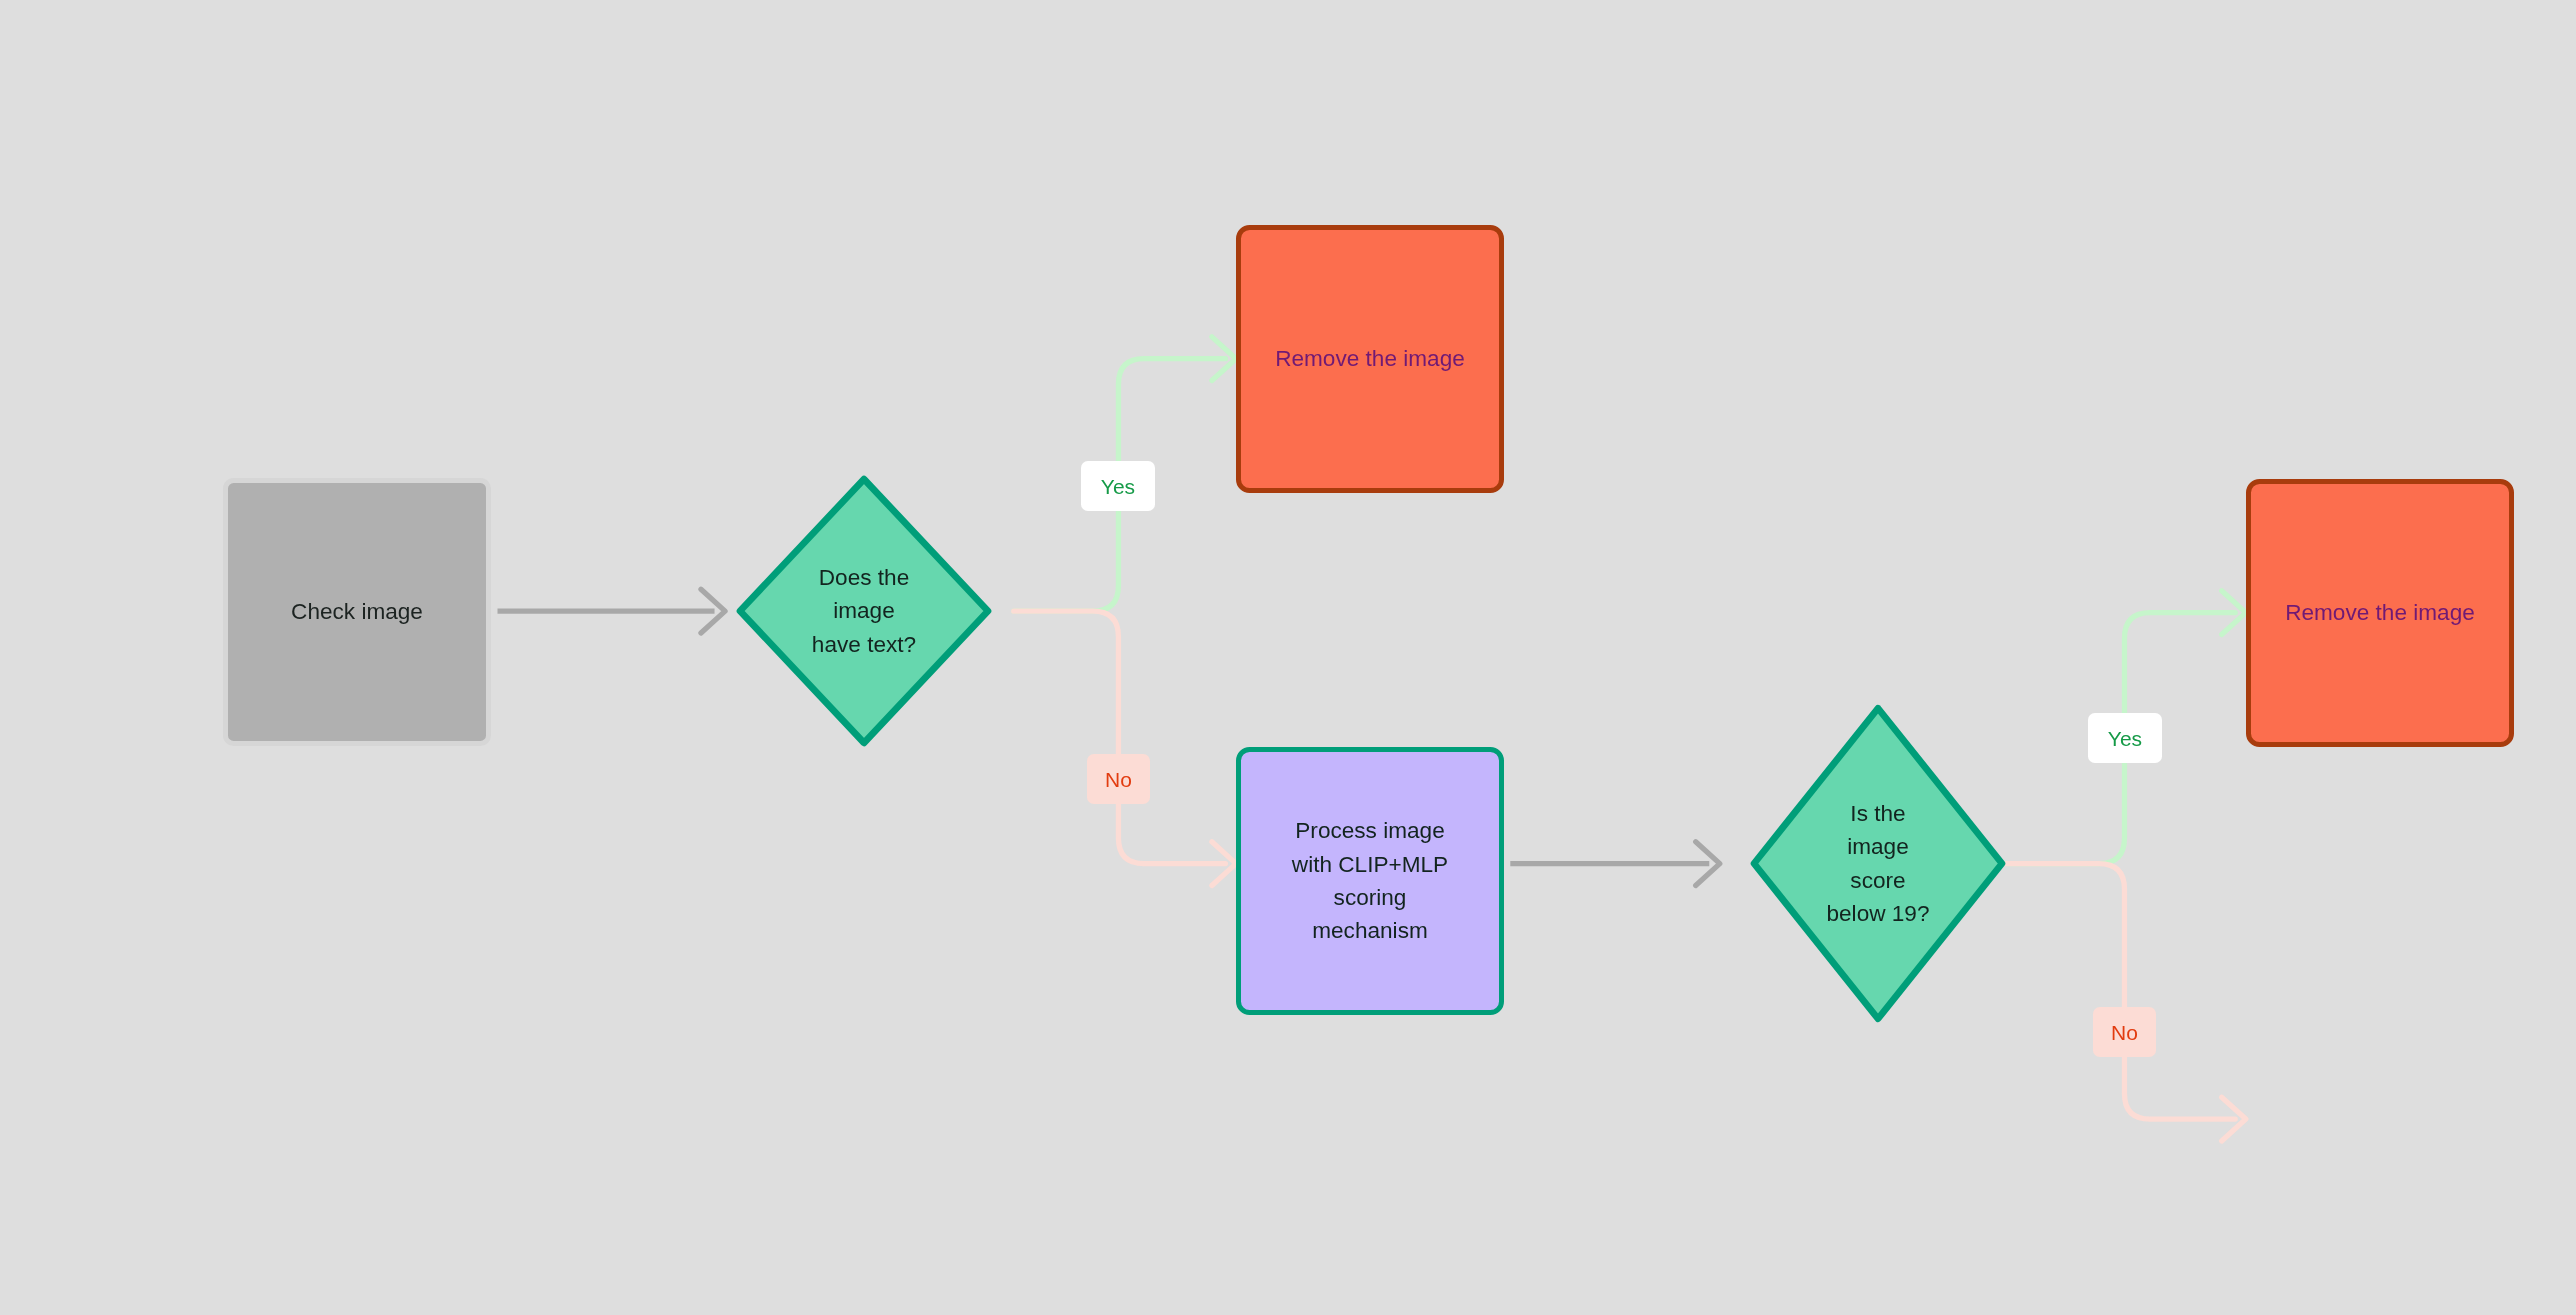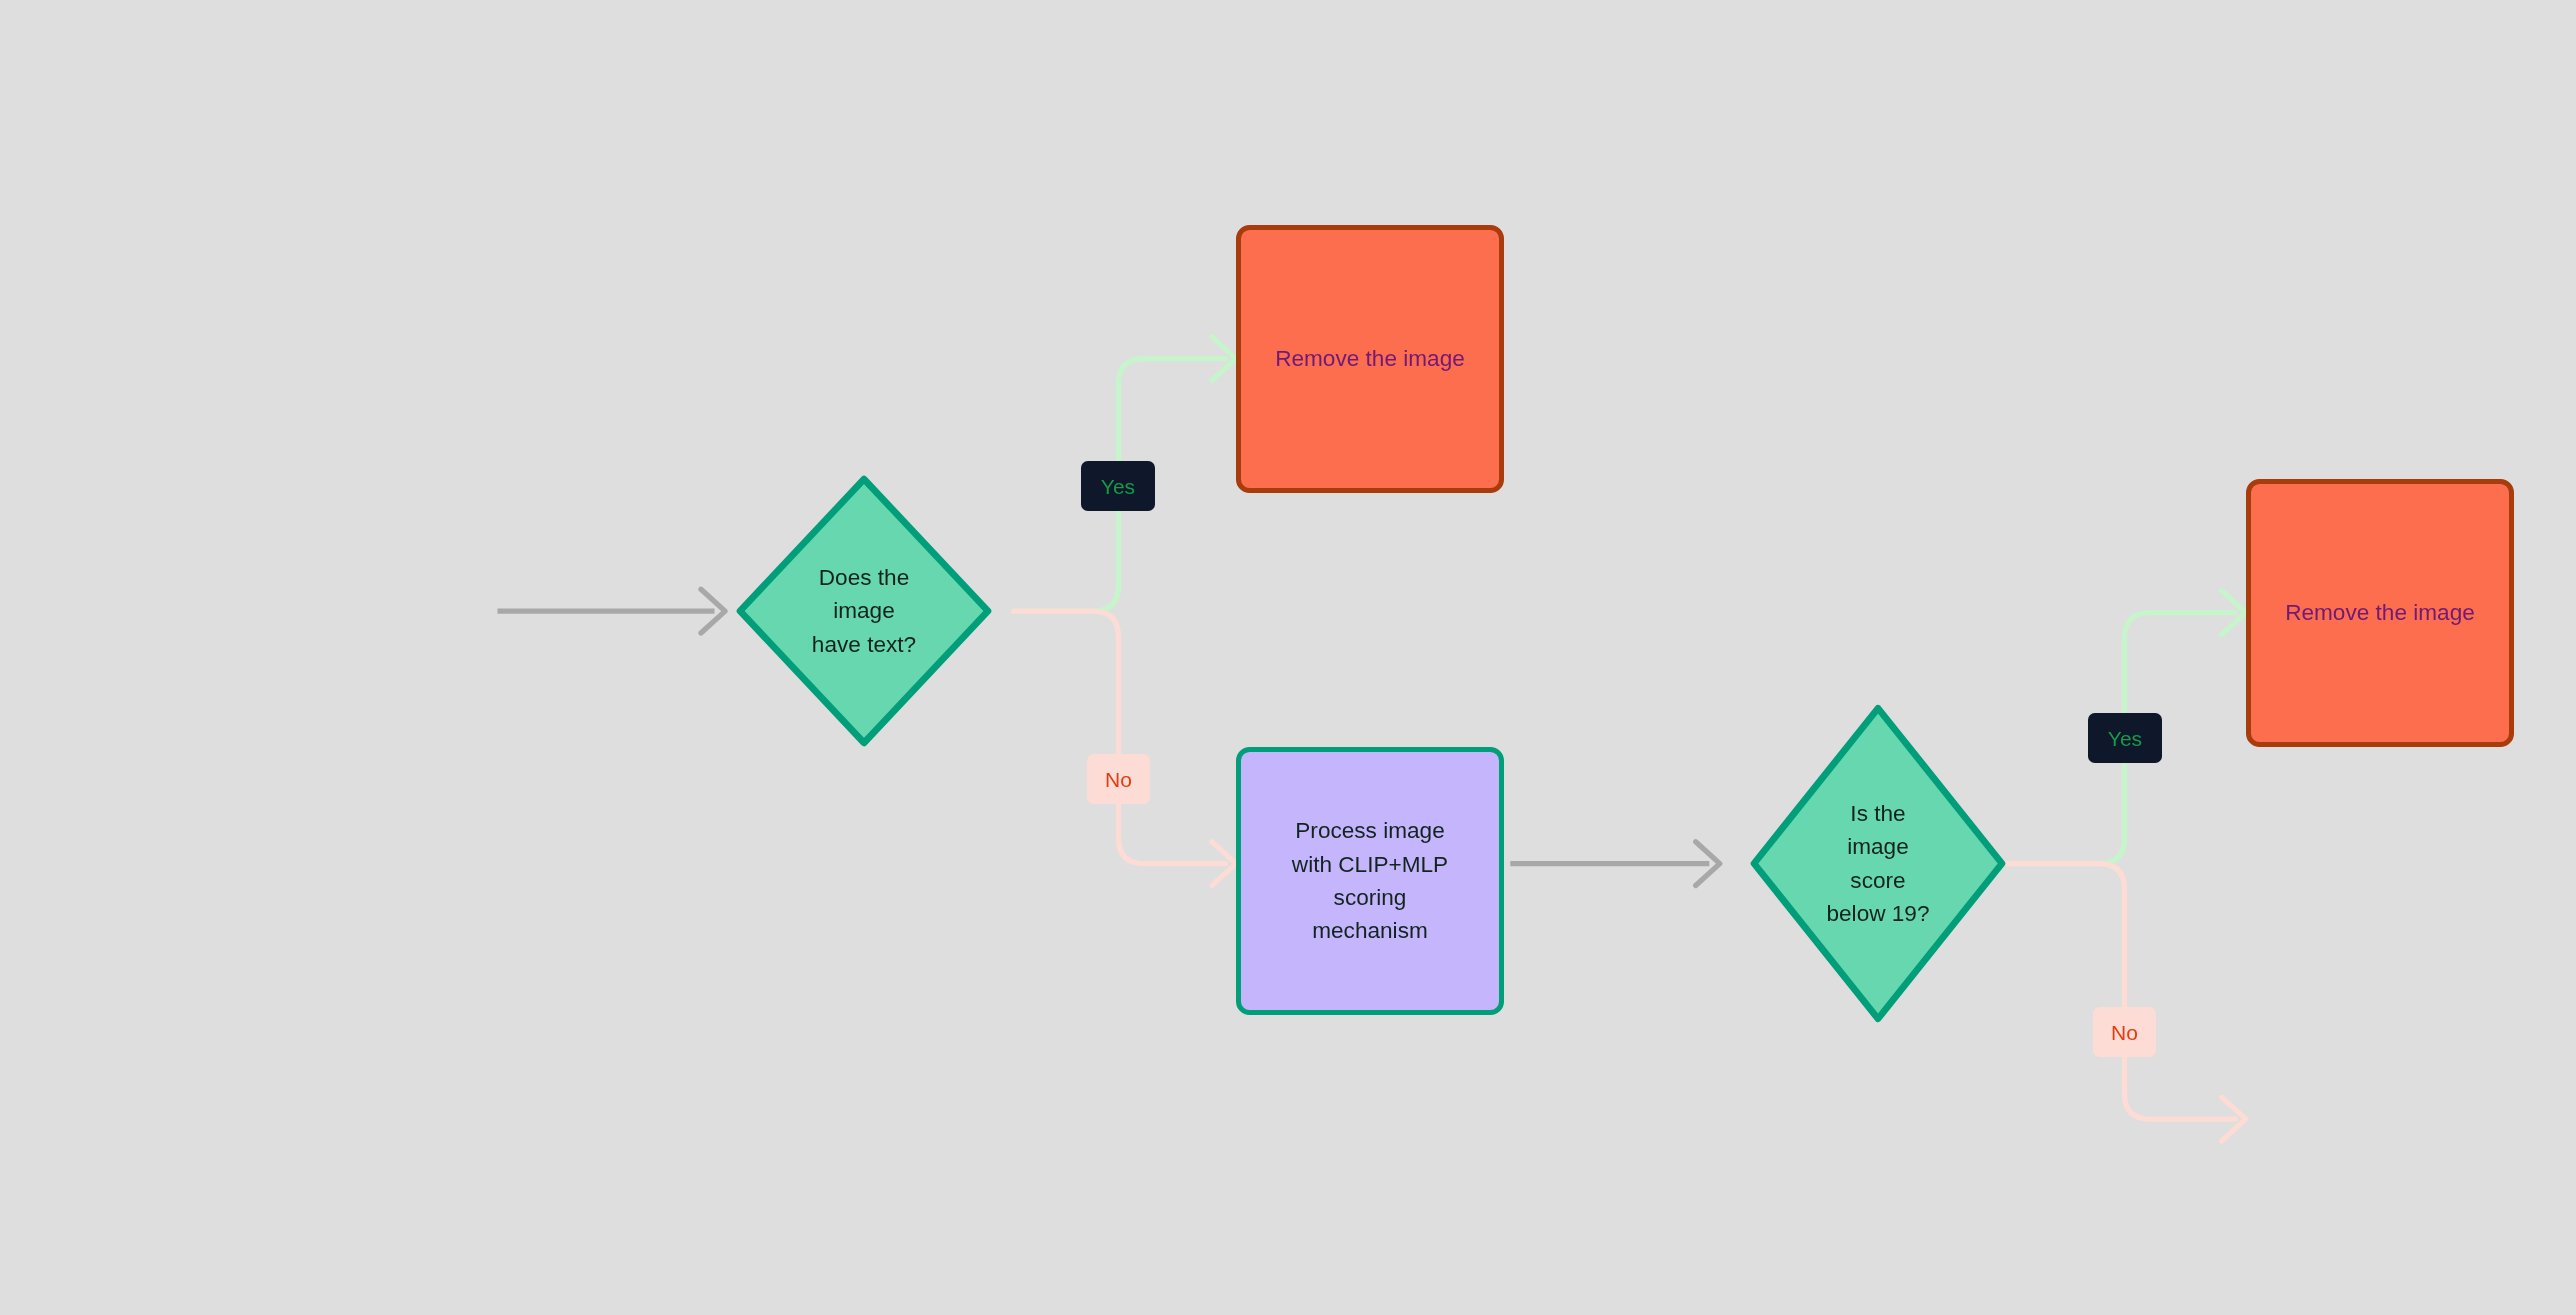"Yes" .edge-label-yes { background: #0f172a -> #ffffff }
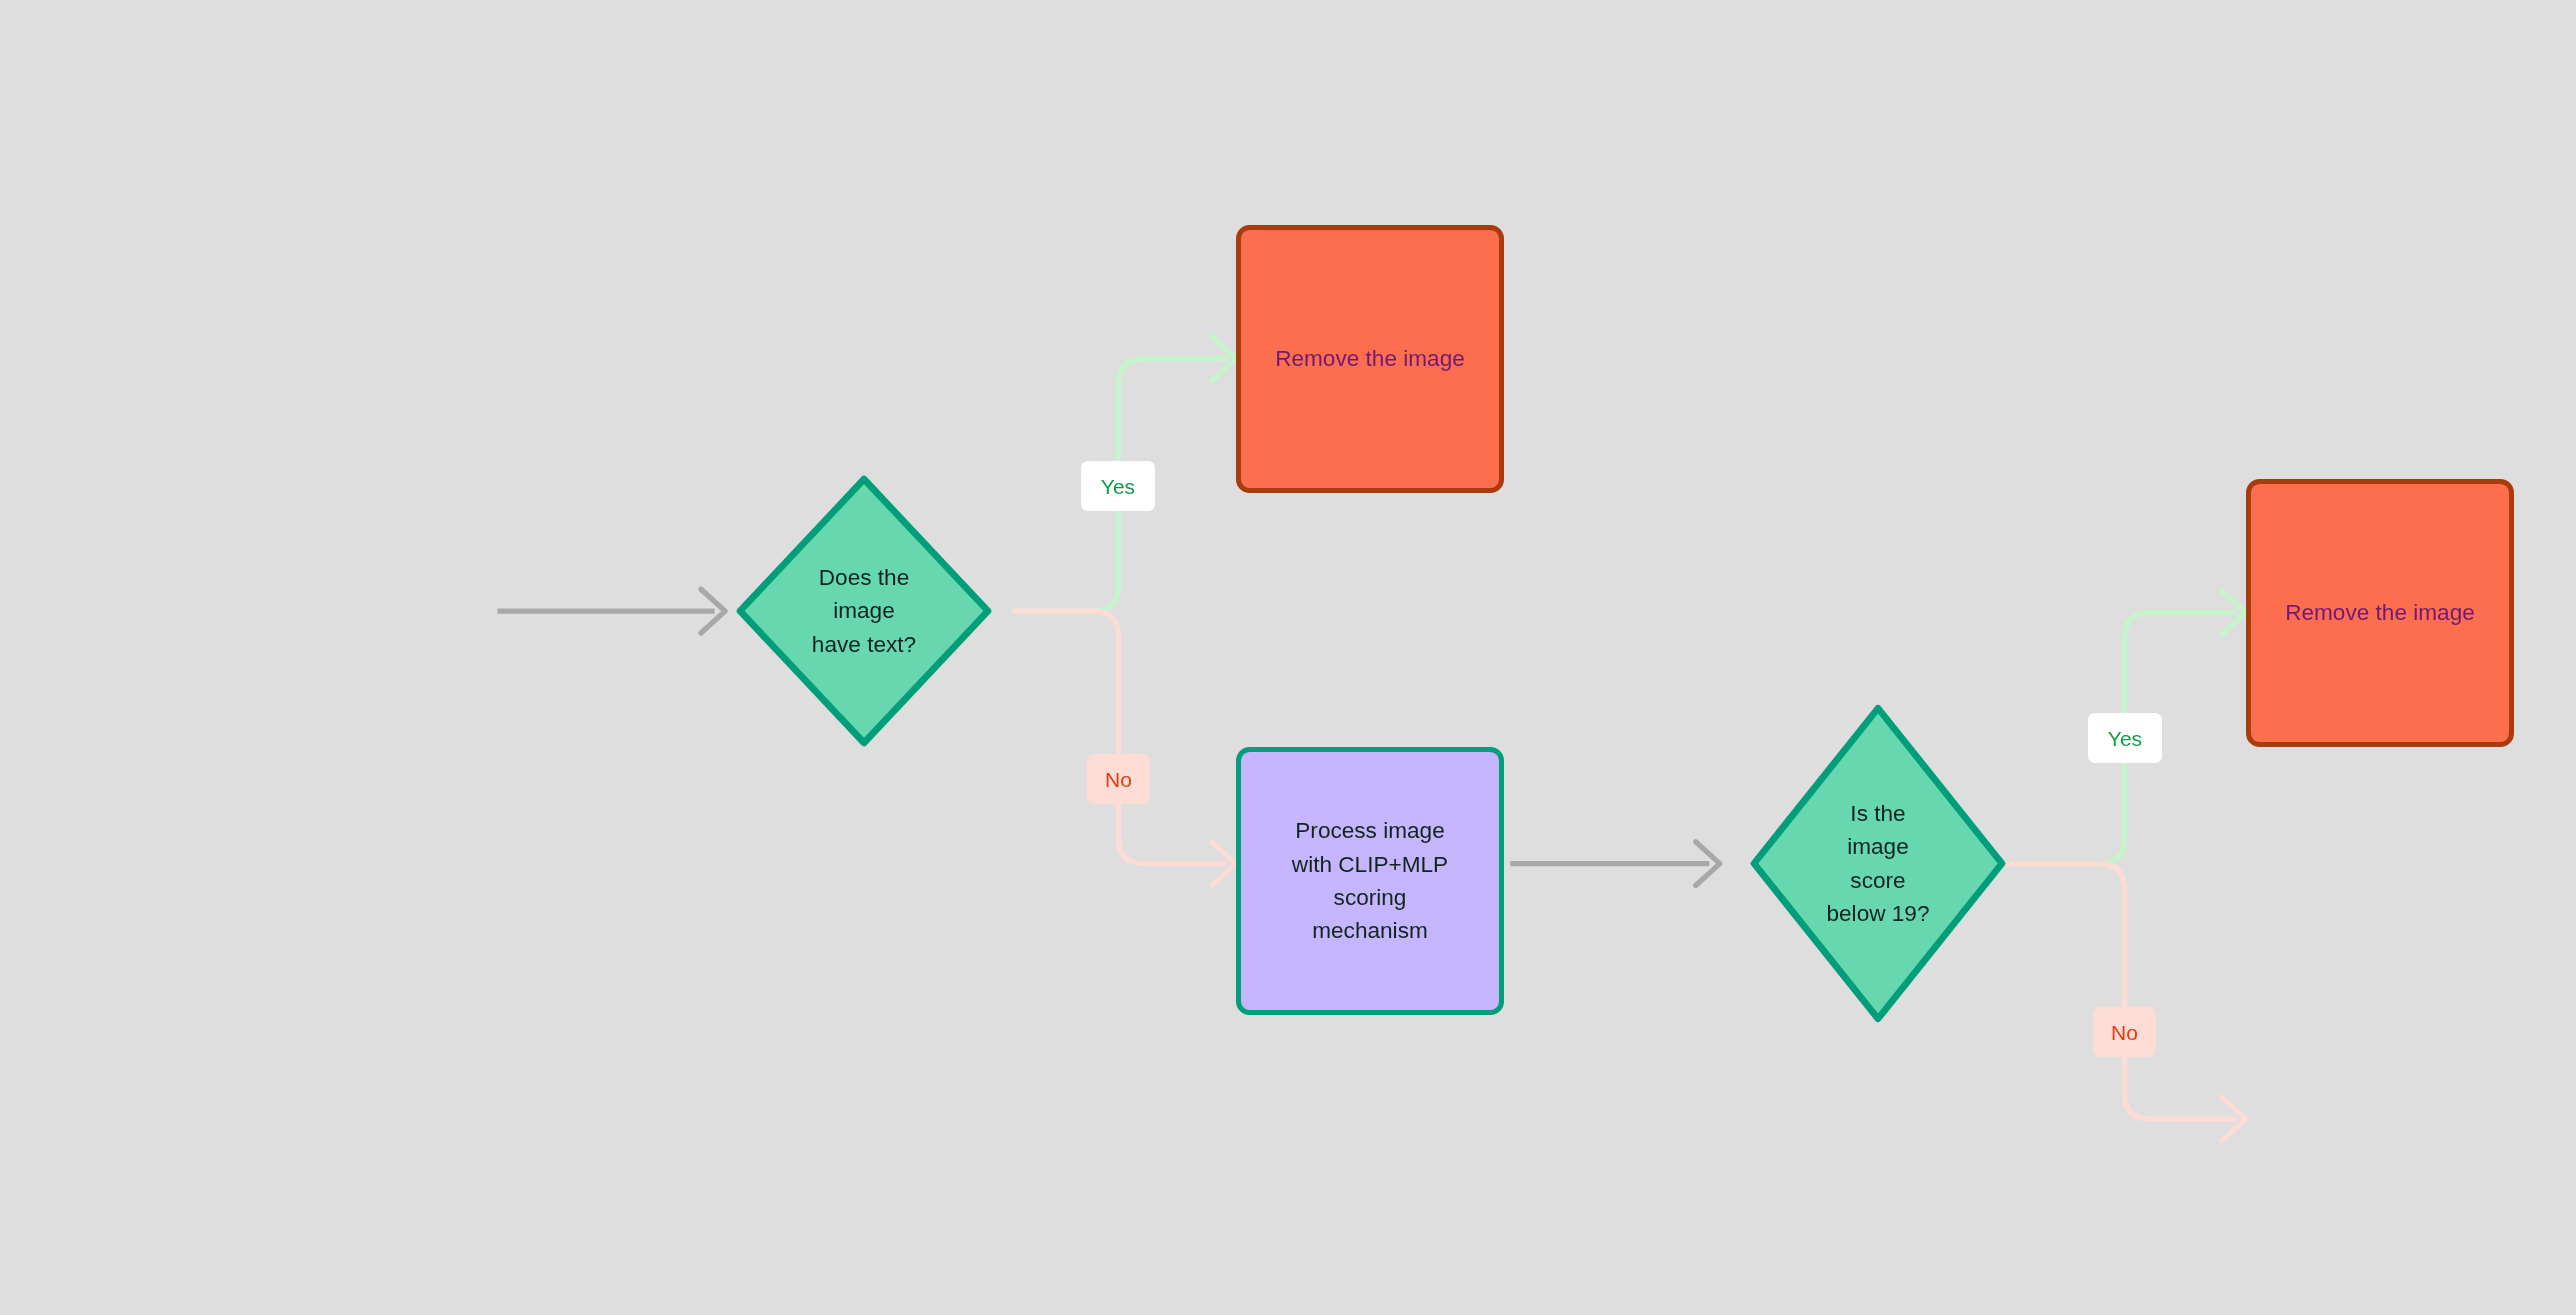"Check image" div.node { html: none -> <div> <span>Check image</span> </div> }
